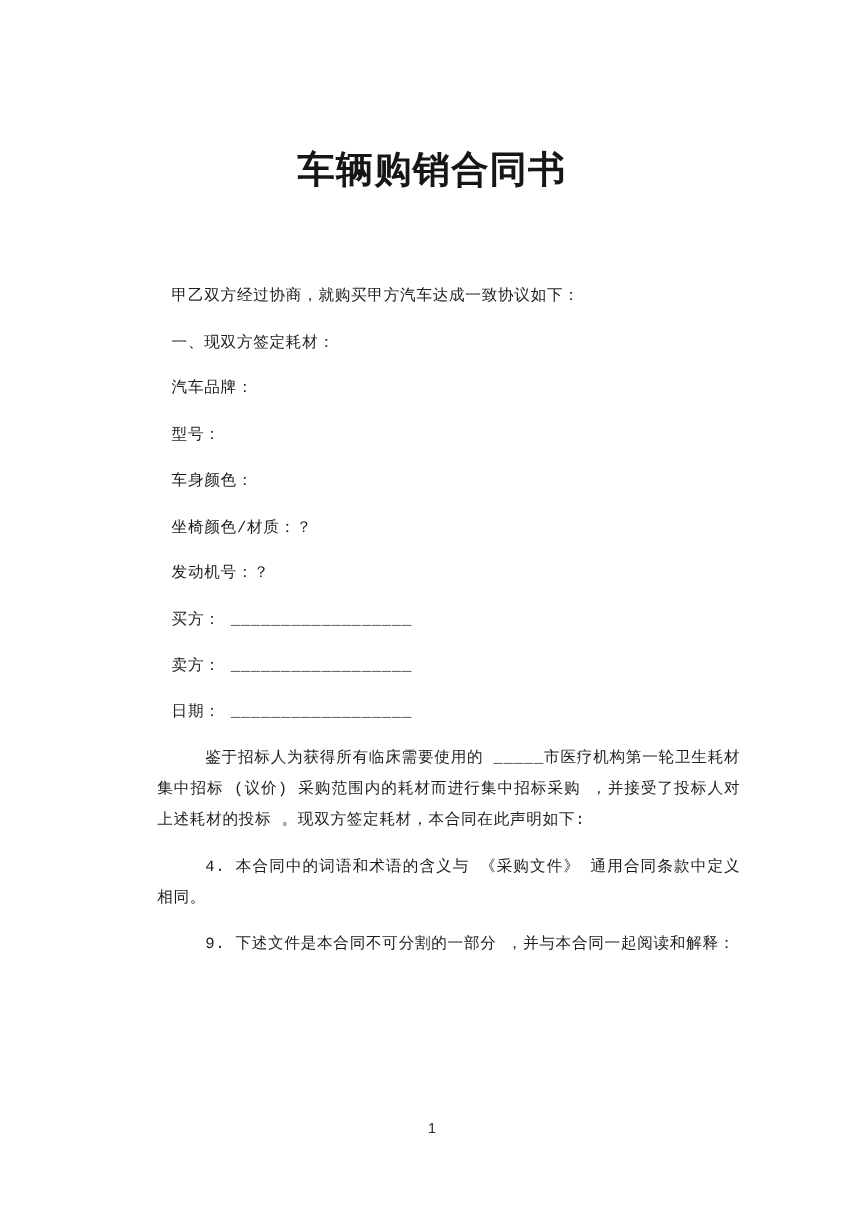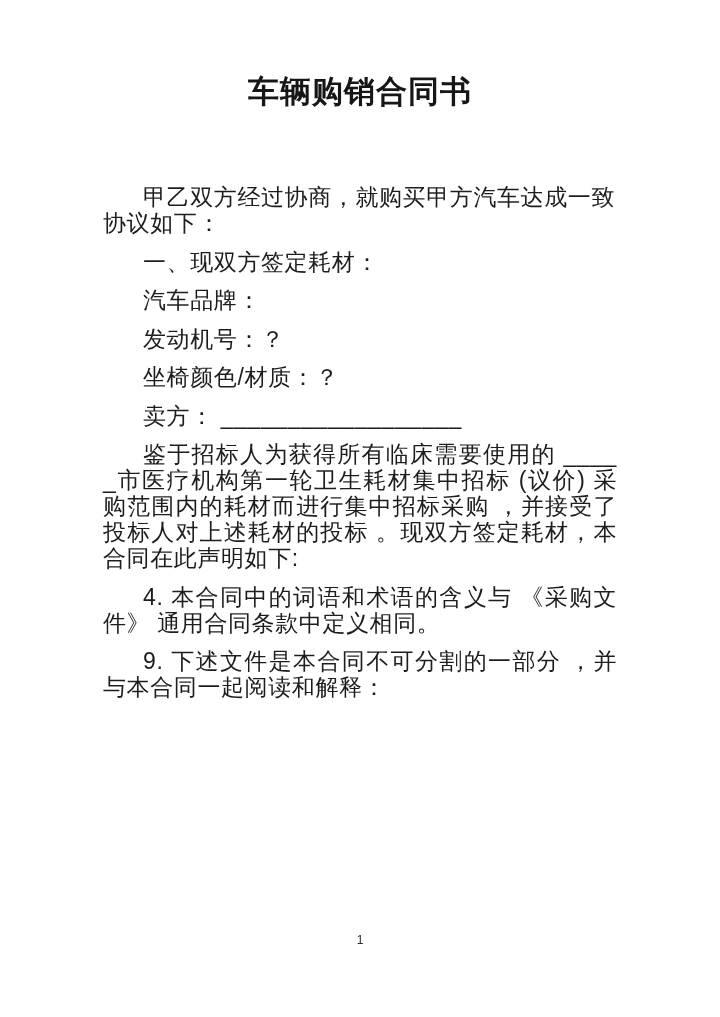"车辆购销合同书" .doc-title { padding-top: 70px -> 120px }
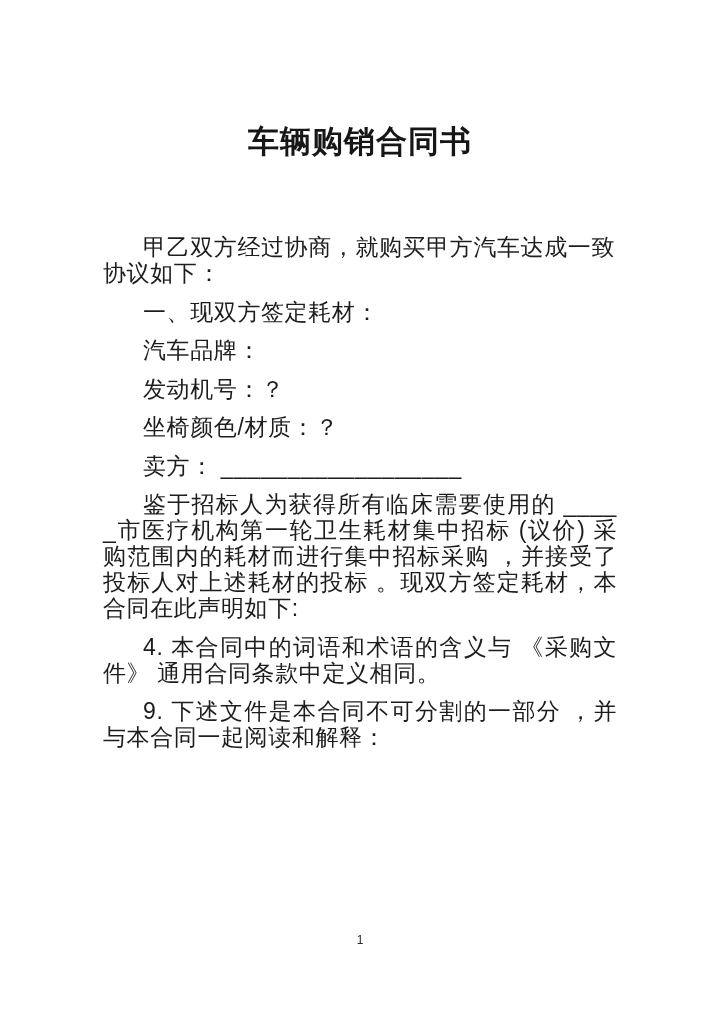"甲乙双方经过协商，就购买甲方汽车达成一致协议如下：" .para { font-family: none -> Liberation Mono, monospace; font-size: 23px -> 13px }
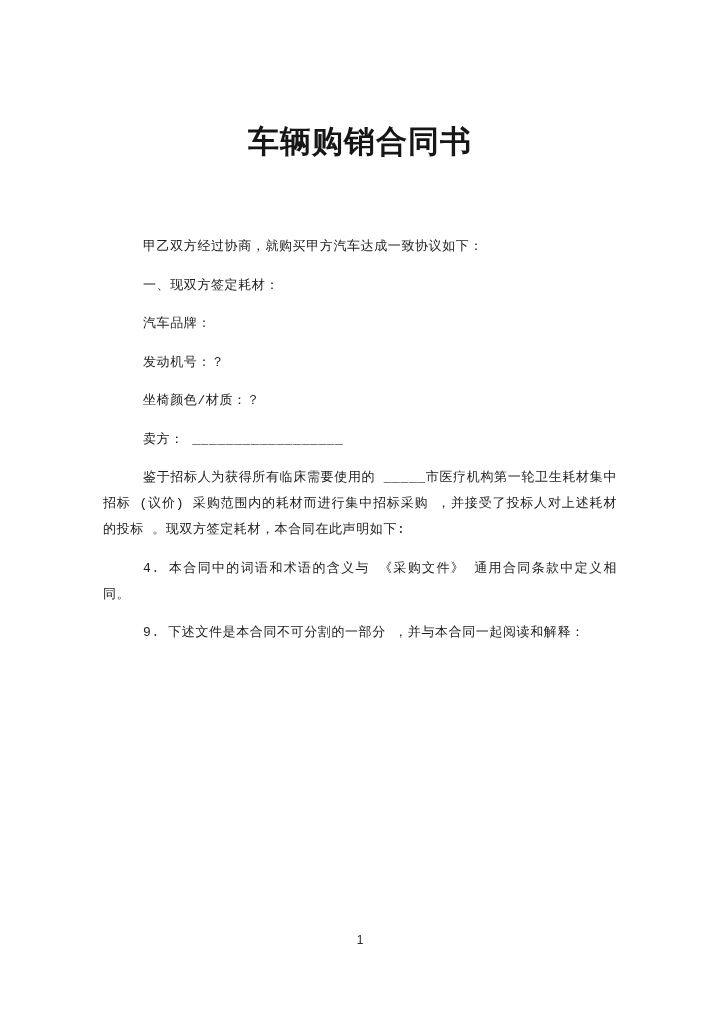"型号：" p.para { html: none -> <p>型号：</p> }
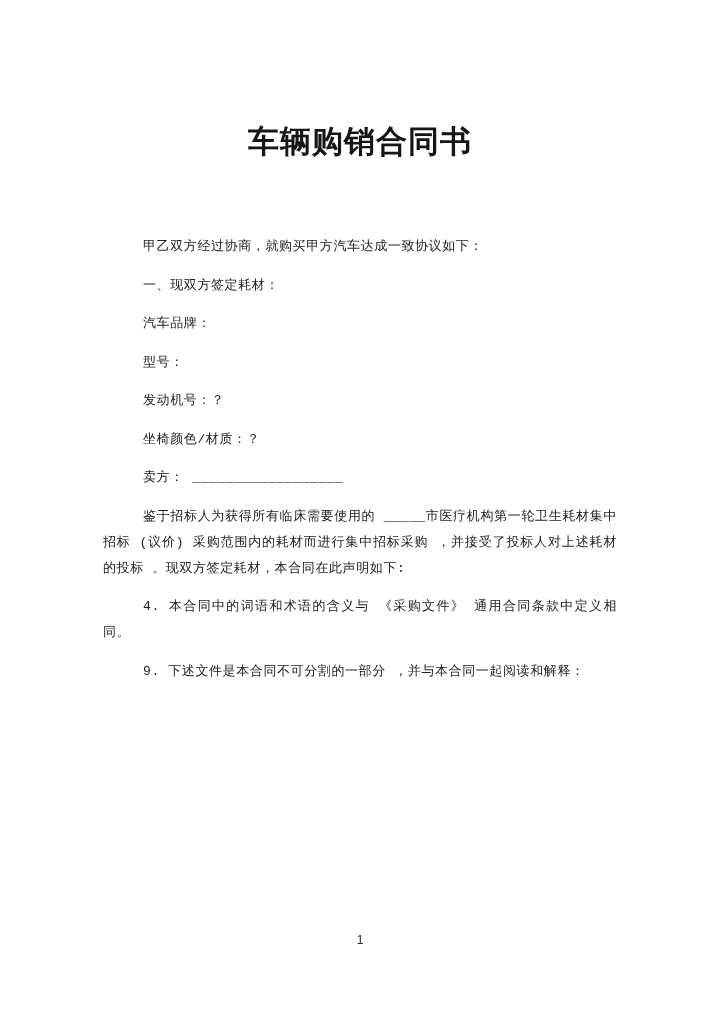"车身颜色：" p.para { html: none -> <p>车身颜色：</p> }
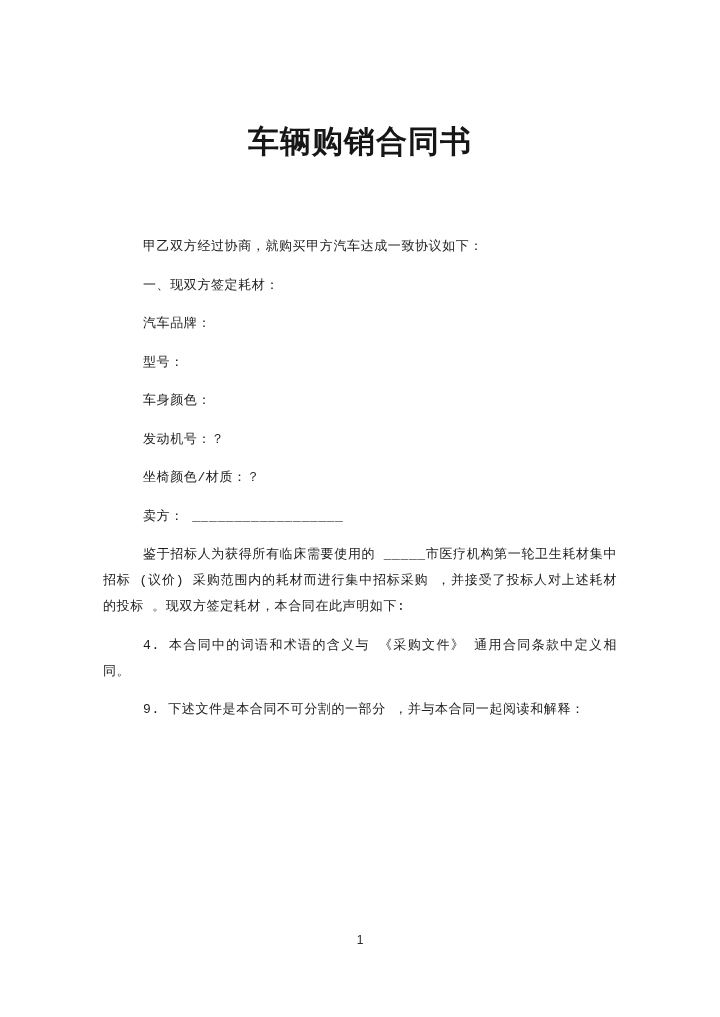"发动机号：？" p.para { order: before "坐椅颜色/材质：？" -> after "坐椅颜色/材质：？" }
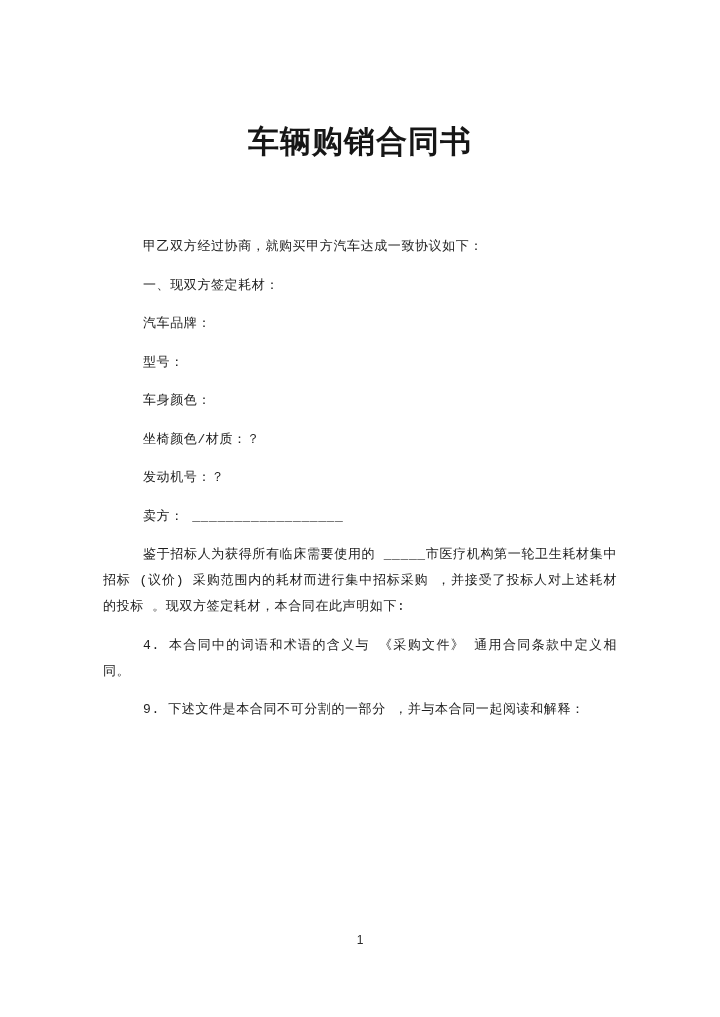"买方： __________________" p.para { html: none -> <p>买方： __________________</p> }
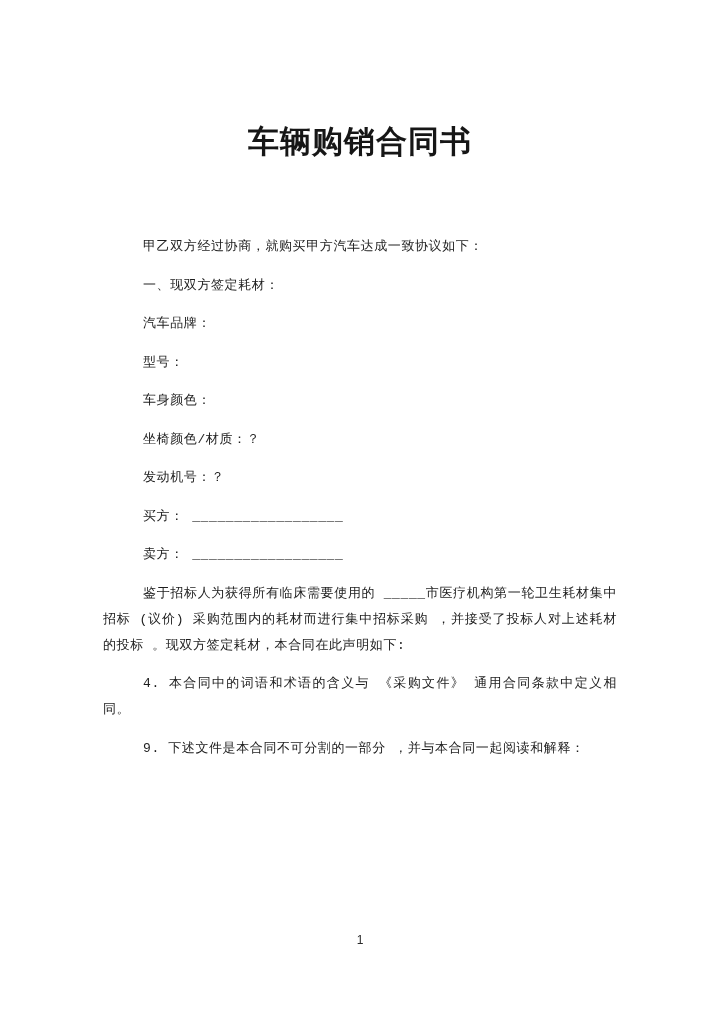"日期： __________________" p.para { html: none -> <p>日期： __________________</p> }
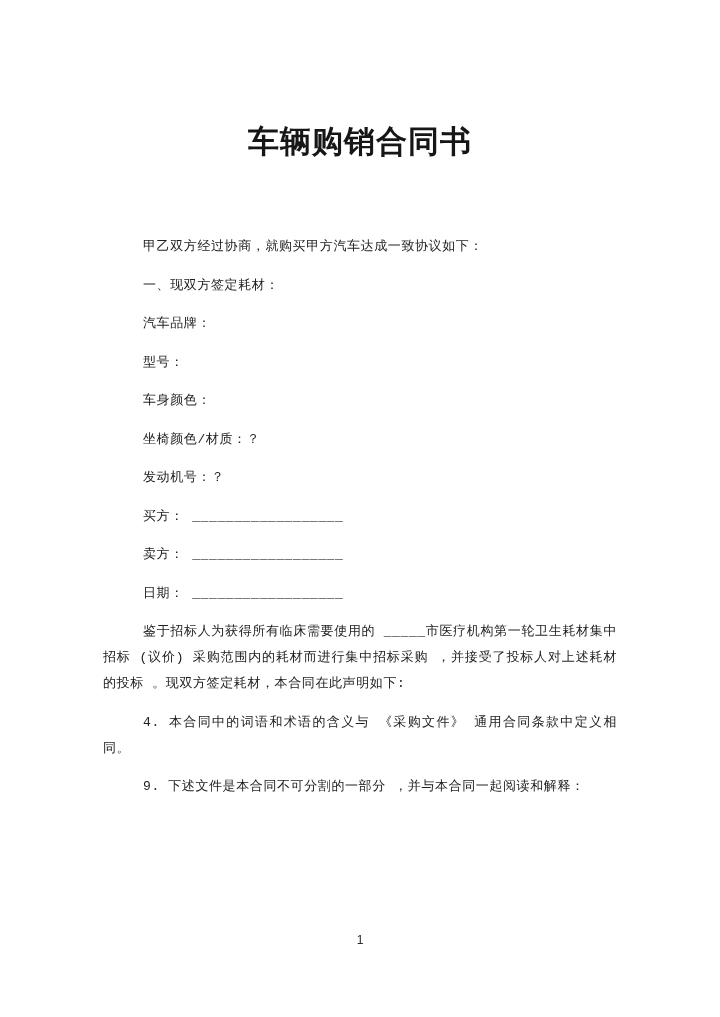"鉴于招标人为获得所有临床需要使用的 _____市医疗机构第一轮卫生耗材集中招标" .para.justify { margin-left: none -> 28px }
